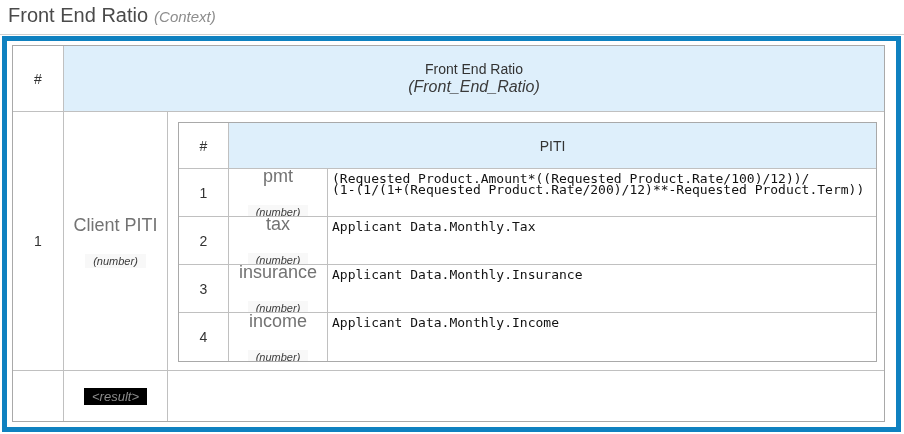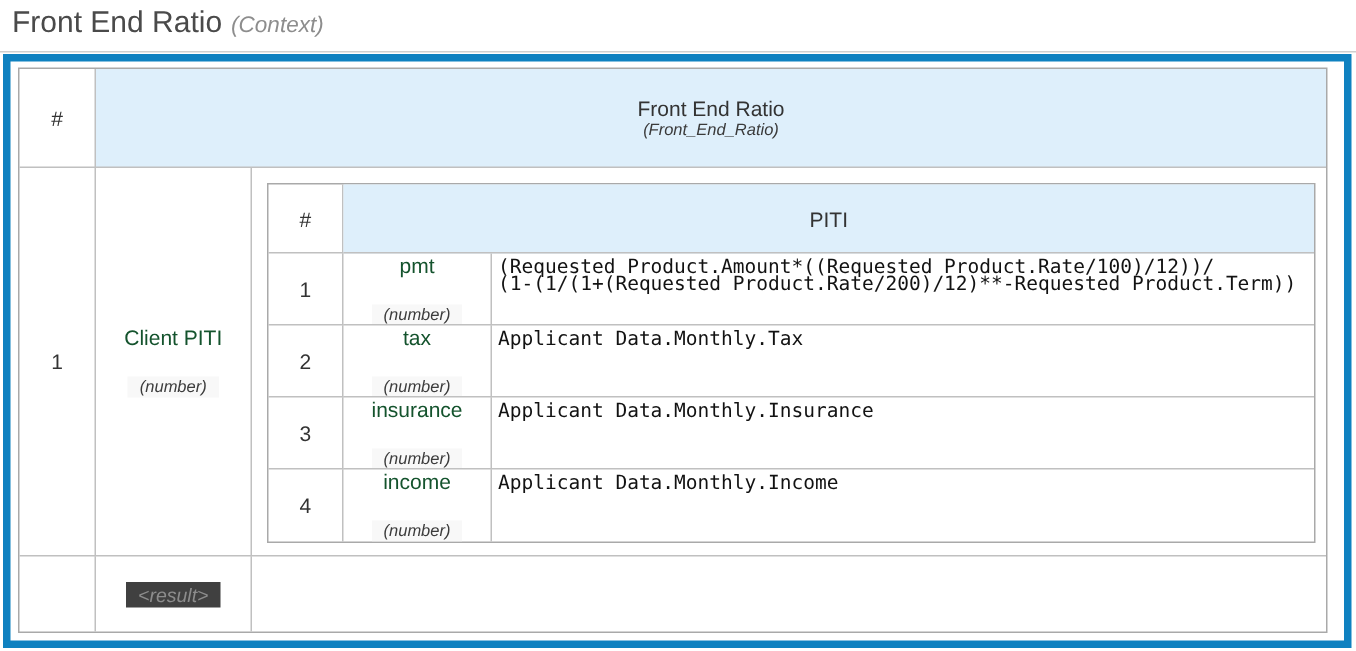"(Front_End_Ratio)" .head-type { font-size: 11px -> 16px }
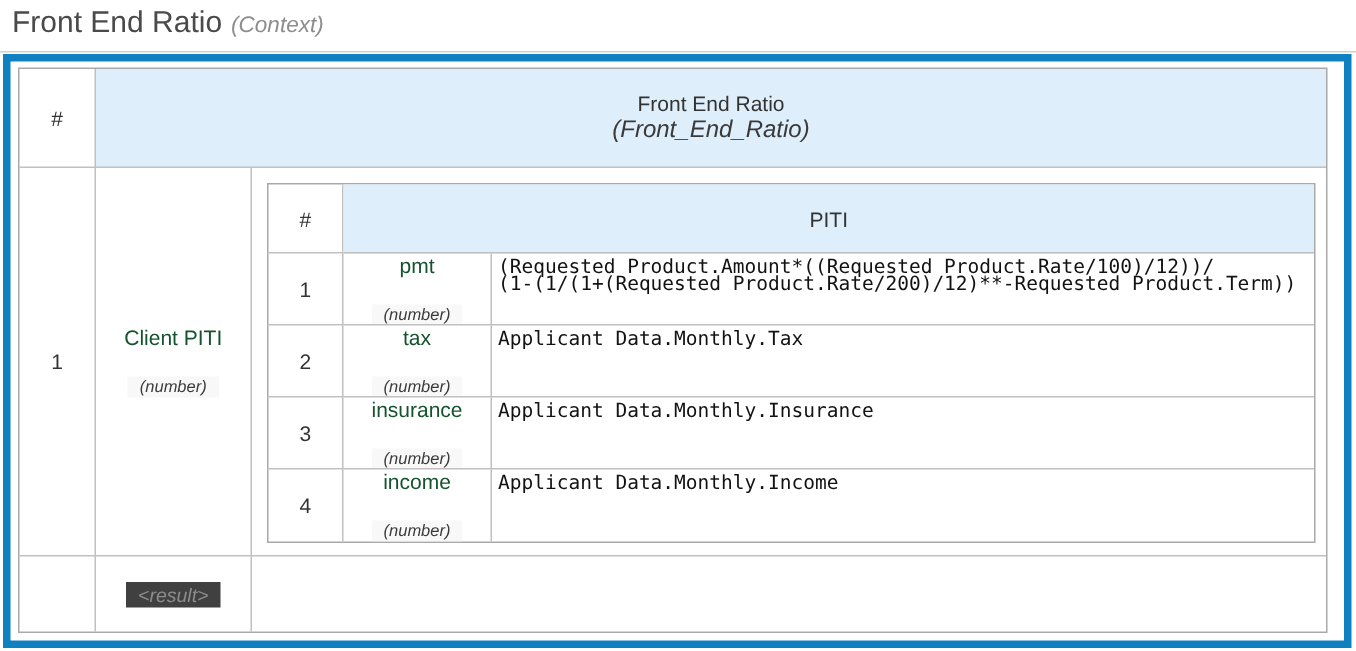"pmt" .entry-name { color: #14532d -> #737373; font-size: 14px -> 18px }
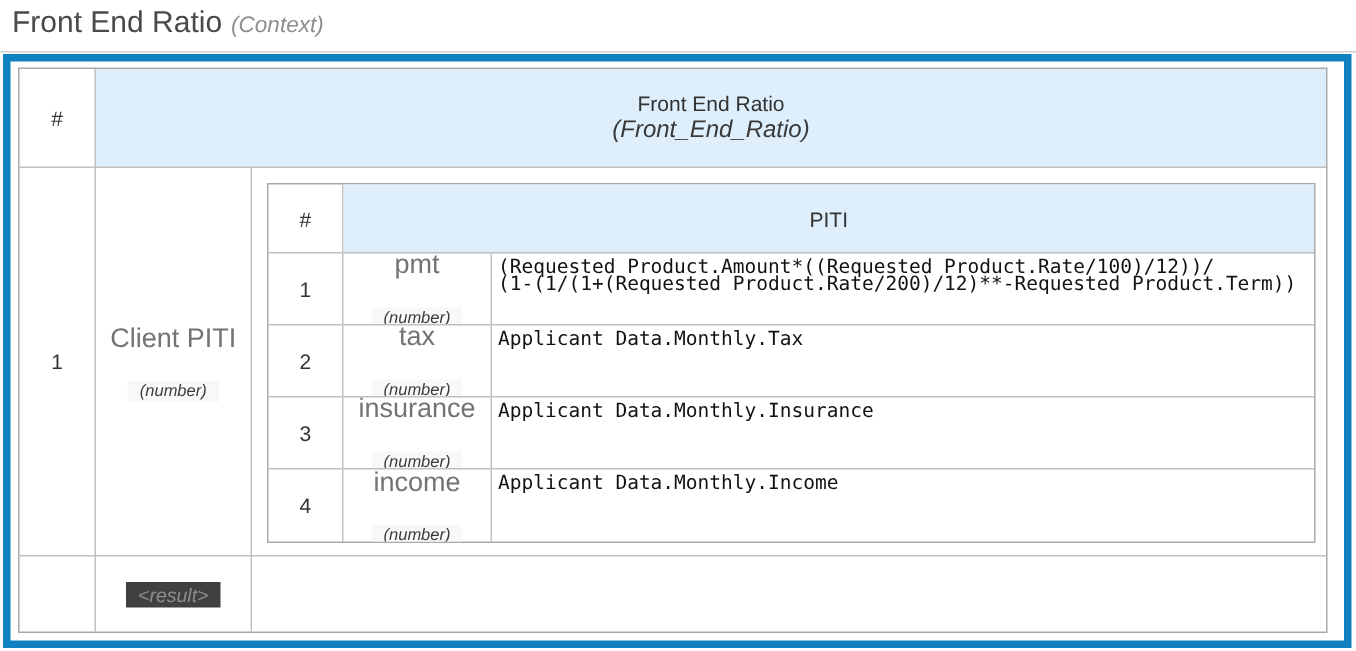"<result>" .result-label { background: #404040 -> #000000 }
